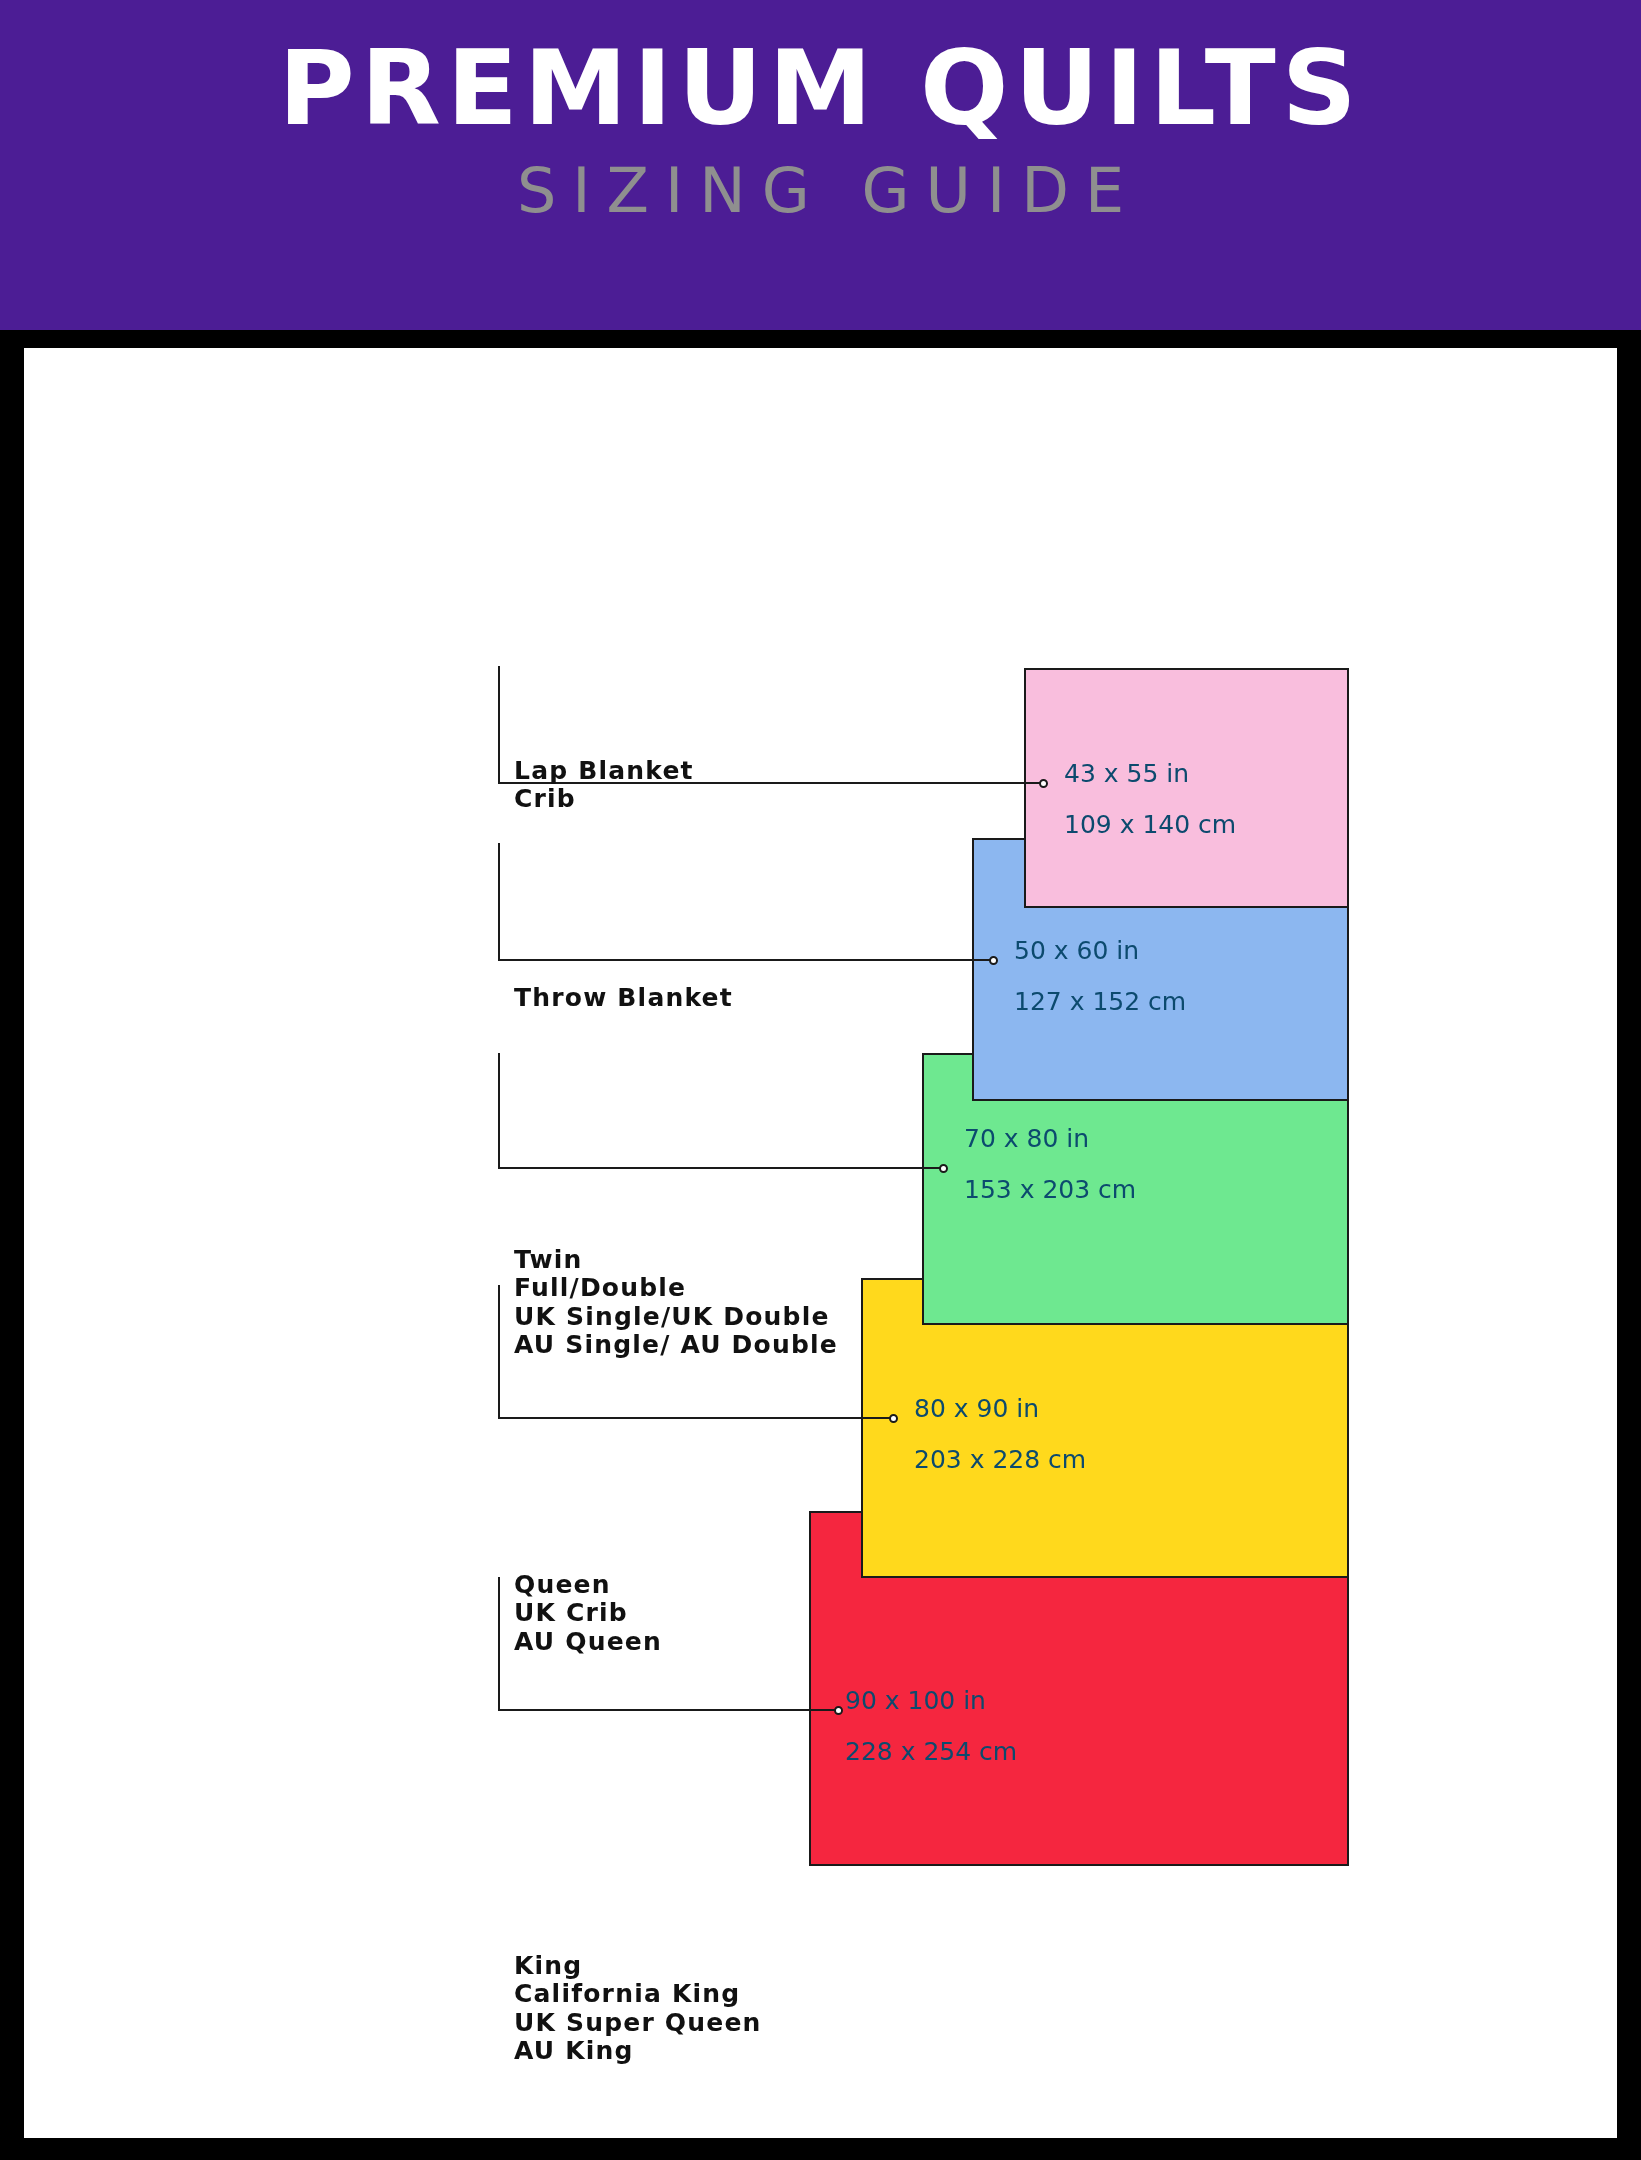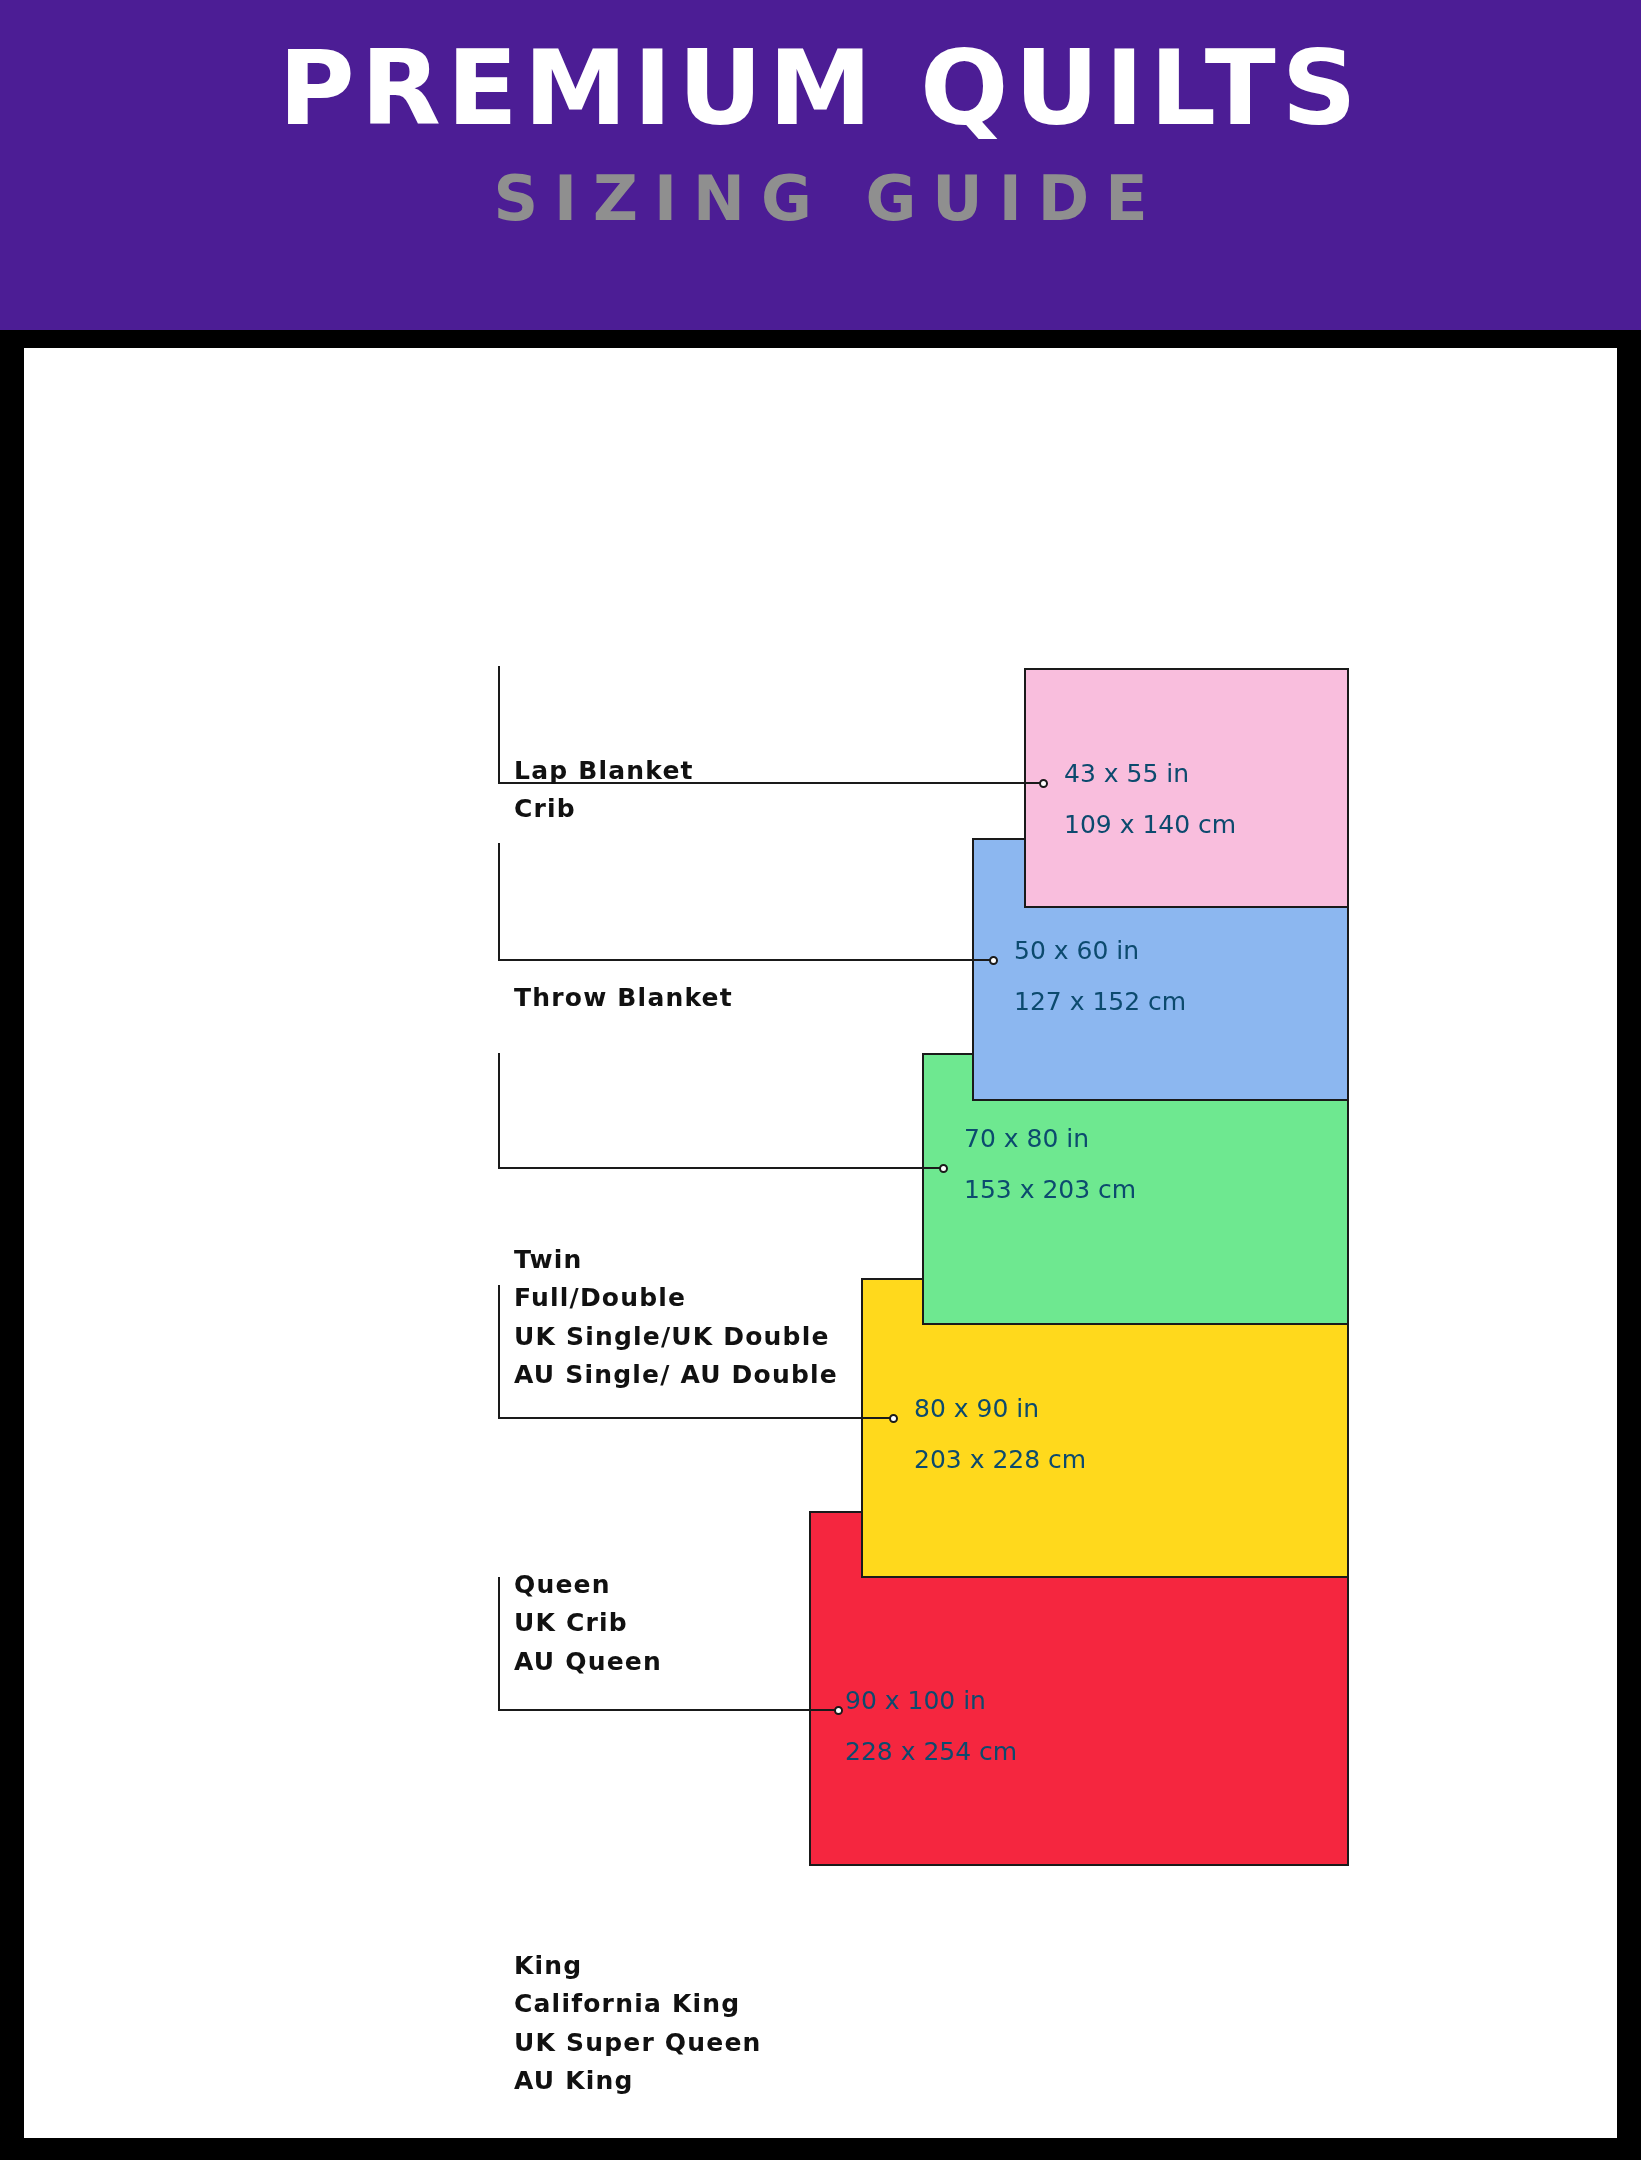"SIZING GUIDE" #subtitle { font-weight: bold -> normal; margin-top: 28px -> 20px }
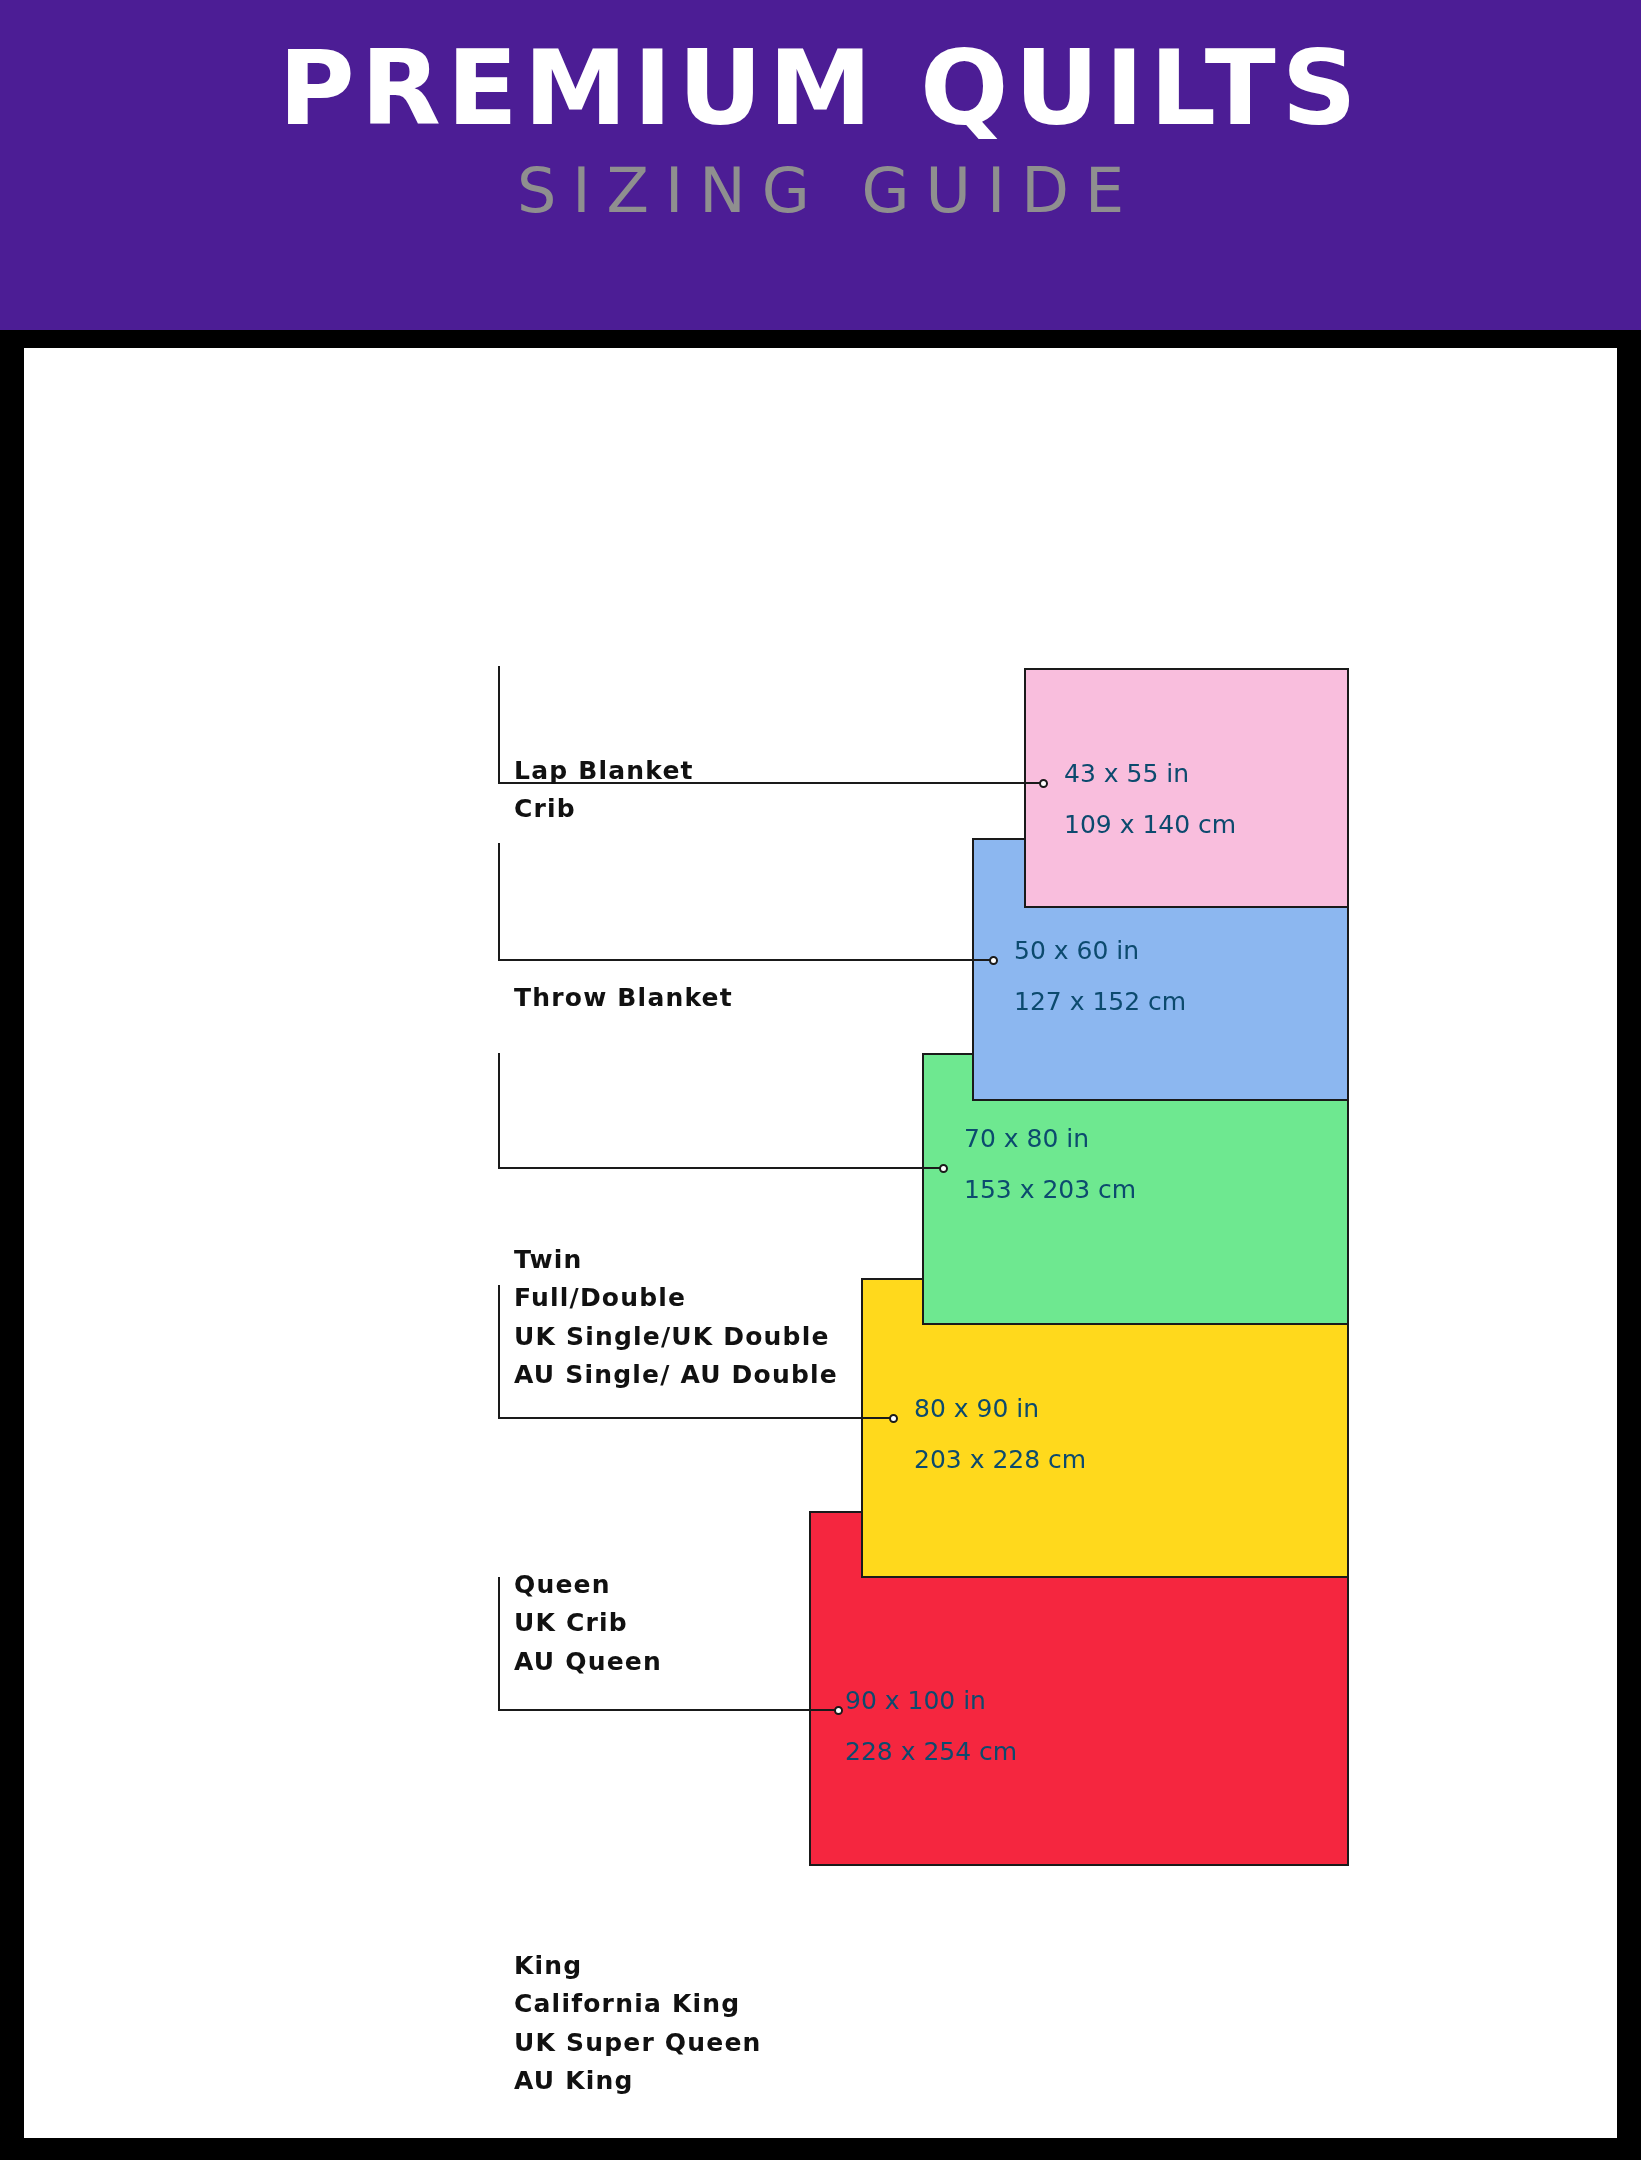"Lap Blanket" .group-label div { margin-bottom: 12px -> 2px }
